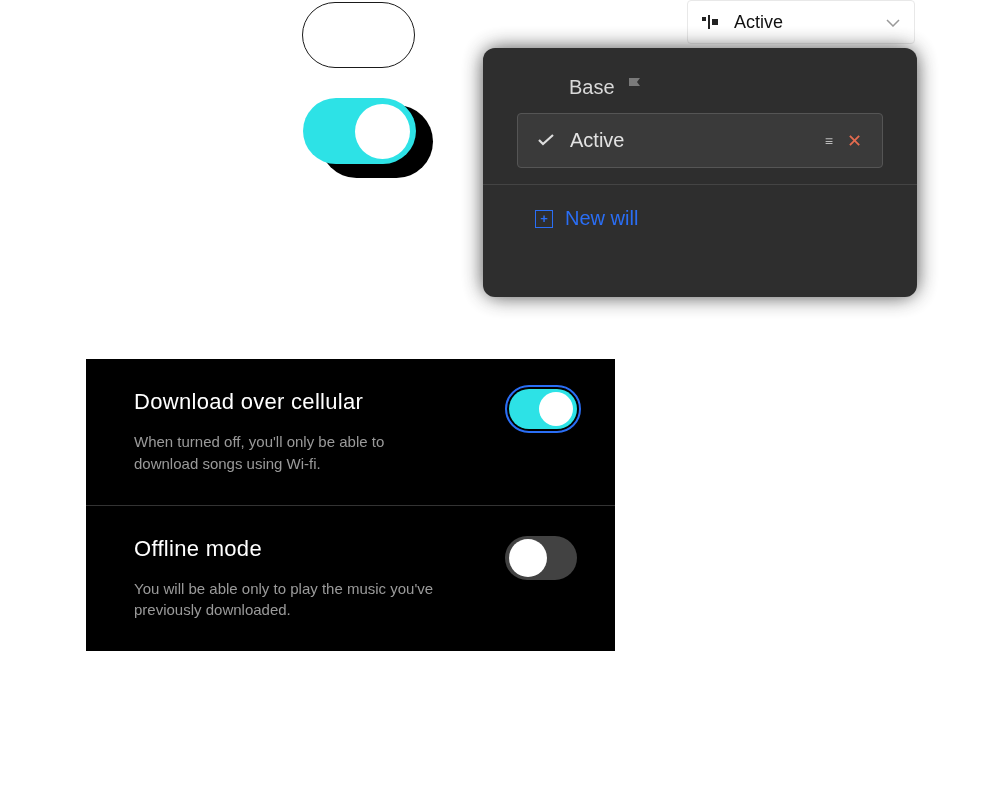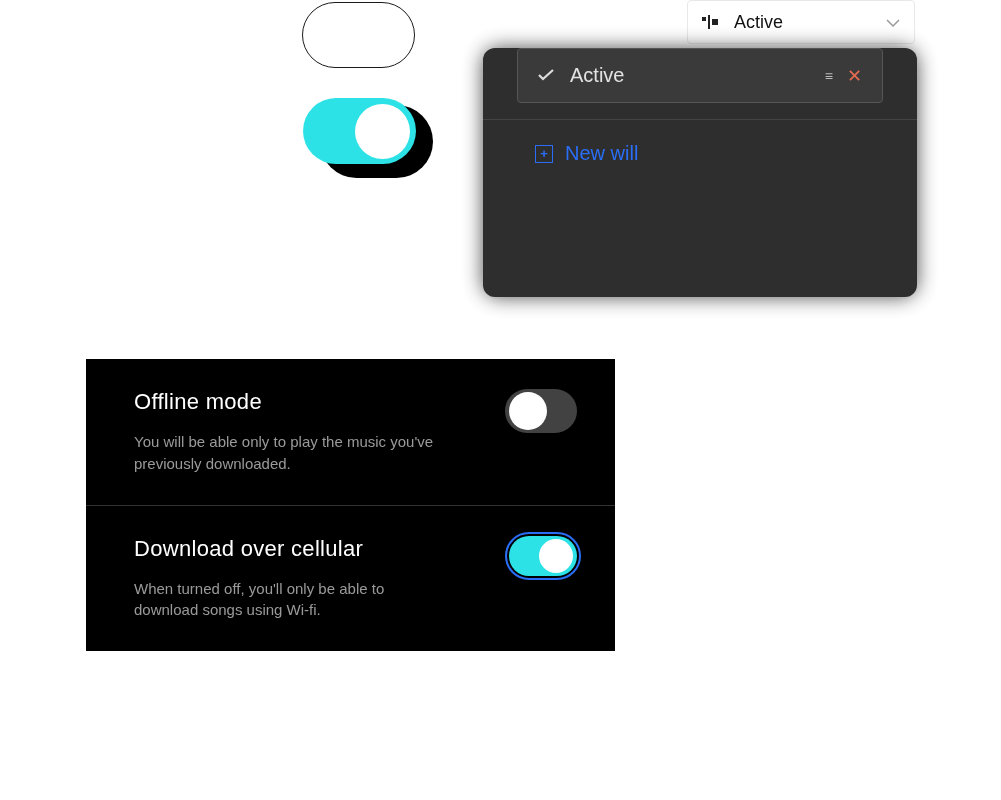"Base" div.base-row { html: none -> <div> <span>Base</span> <span> <svg> <path></path> </svg> </span> </div> }
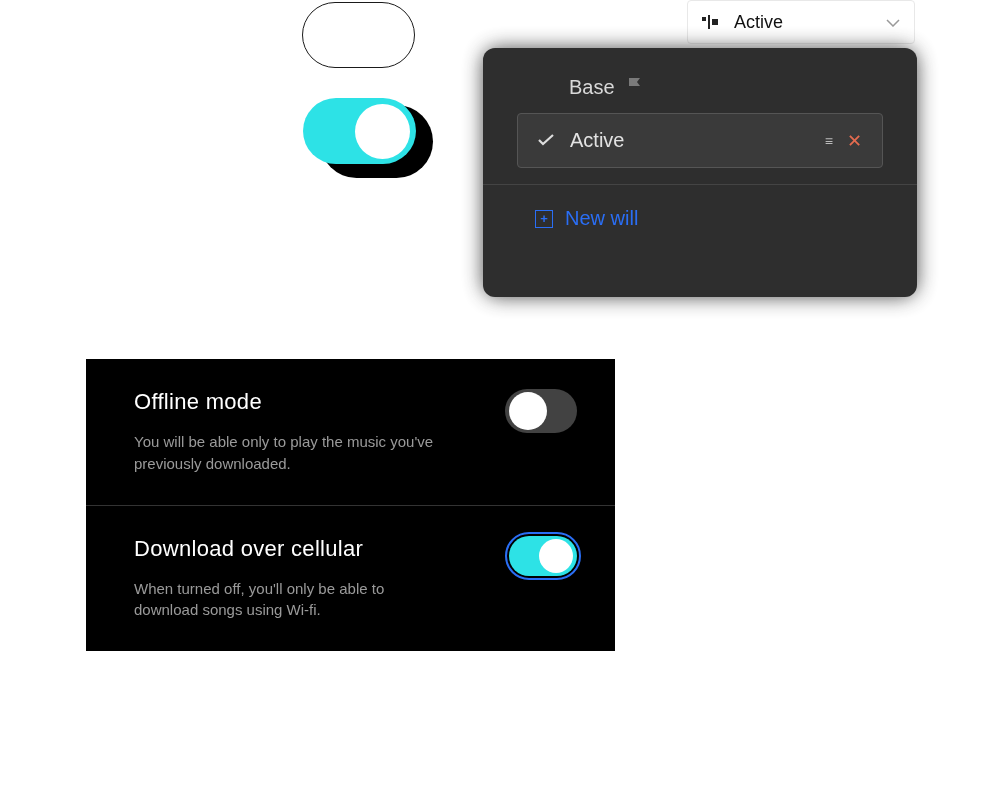"Offline mode" div.setting-item { order: before "Download over cellular" -> after "Download over cellular" }
